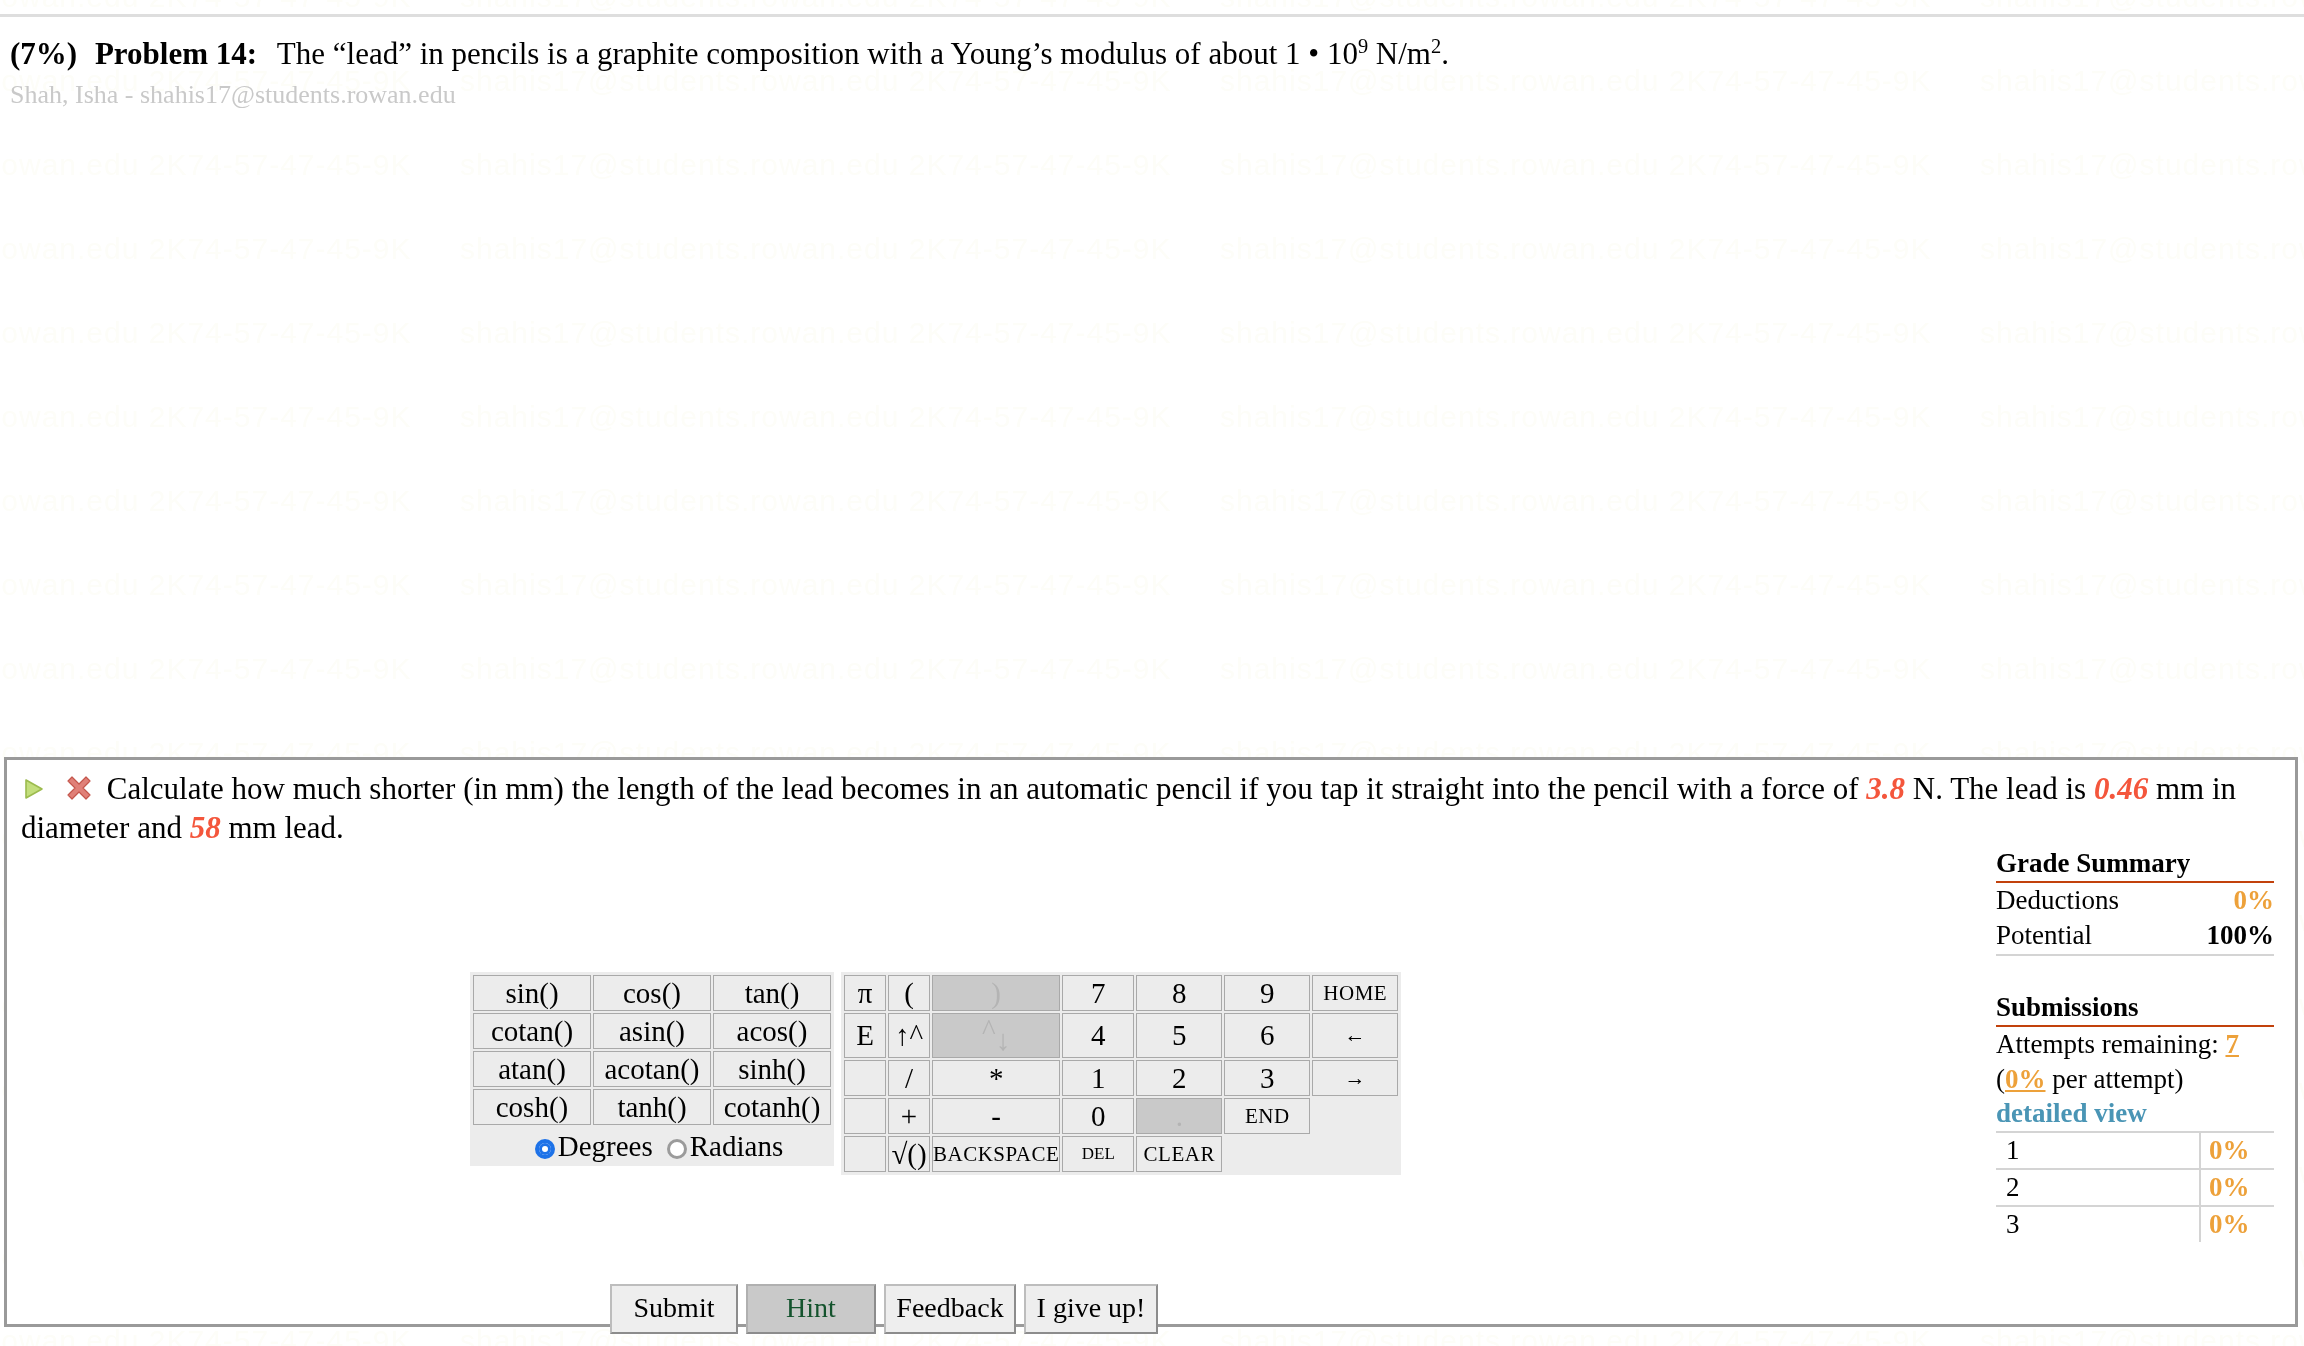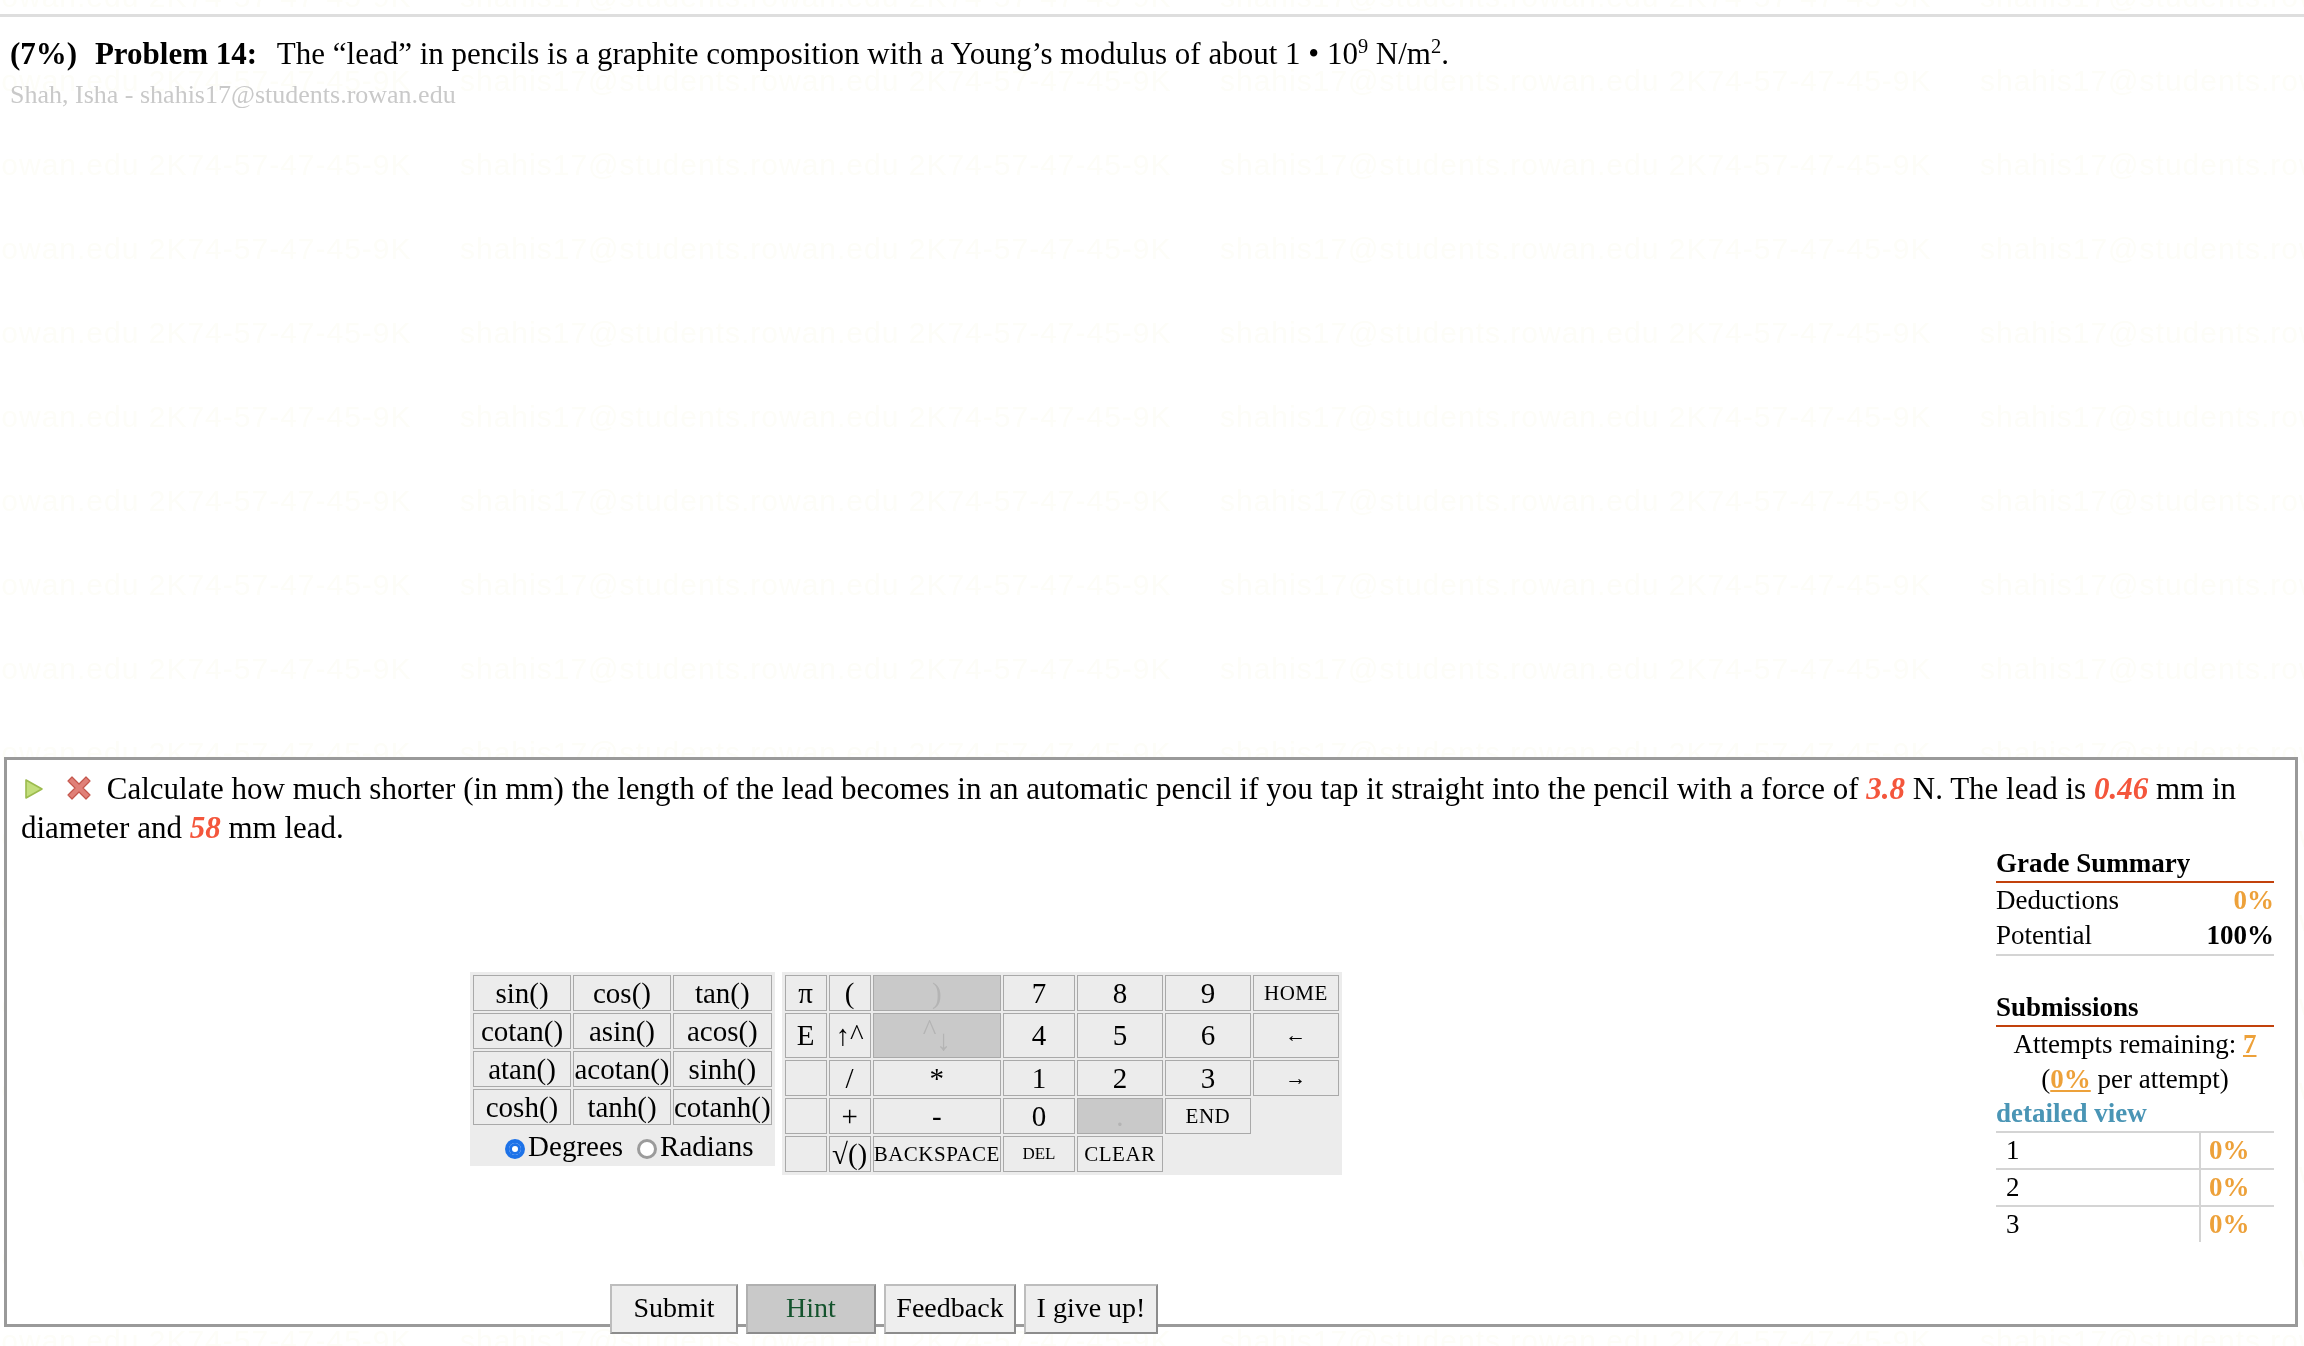"sin()" .trigtab td.fn { width: 98px -> 118px }
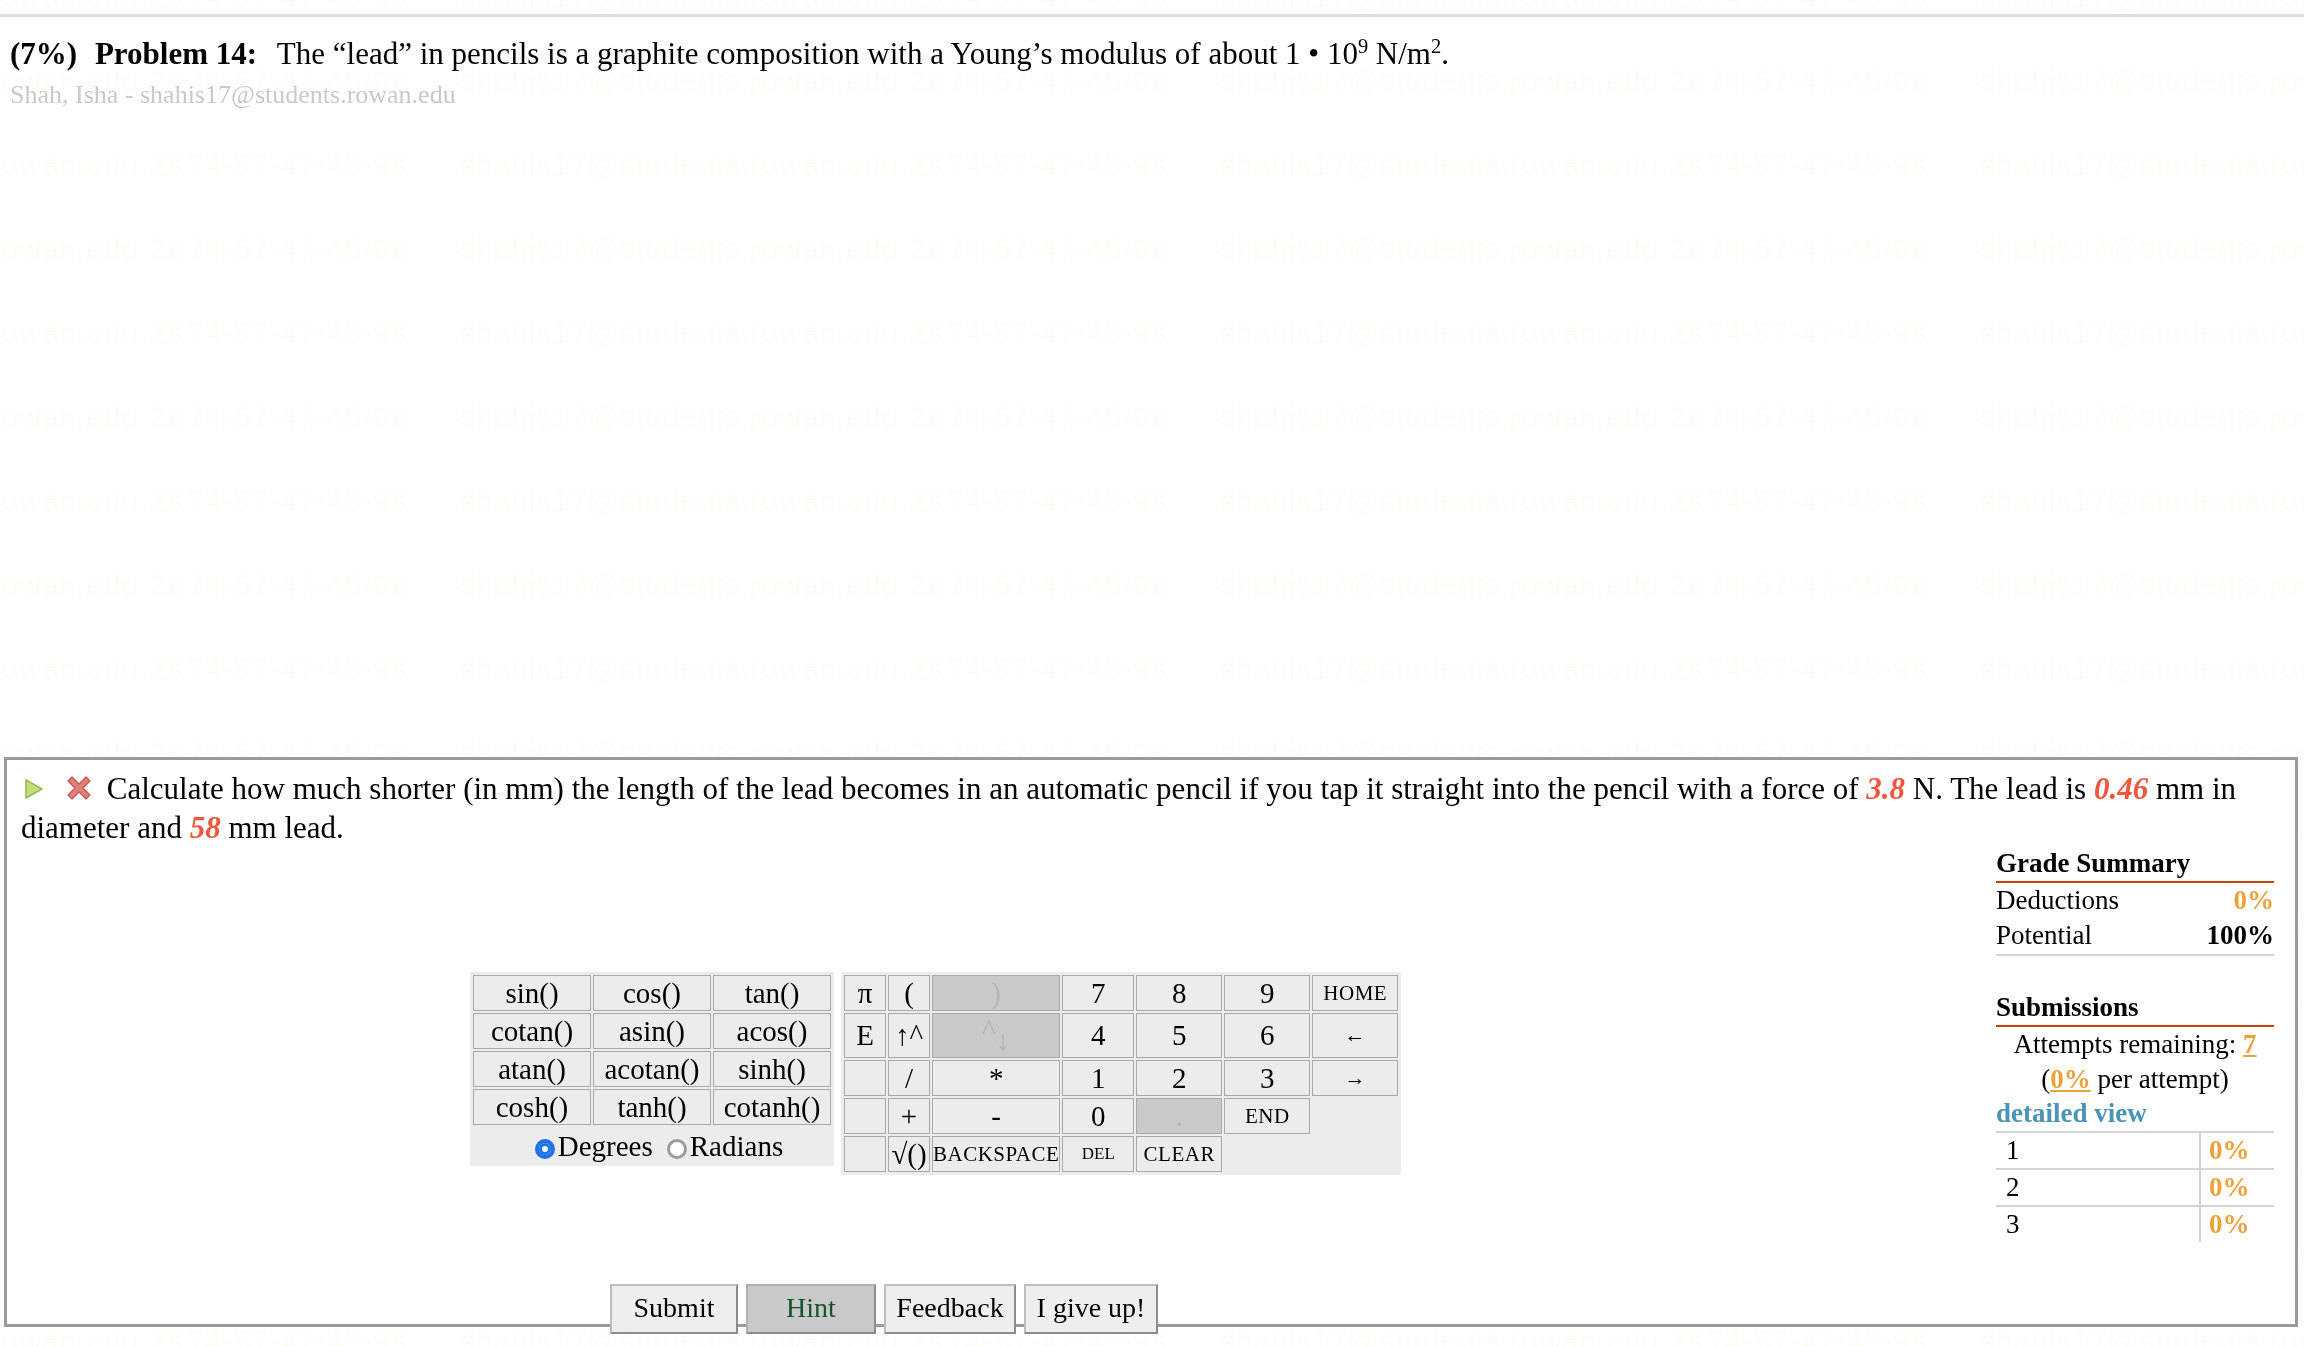"Attempts remaining: 7" .attempts { text-align: center -> none }
